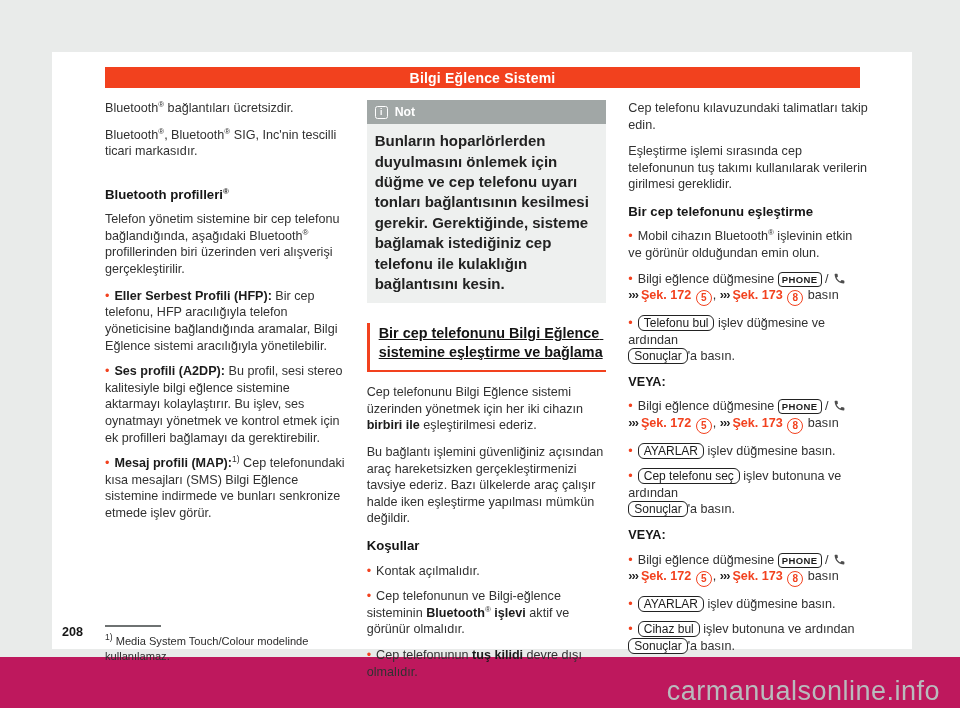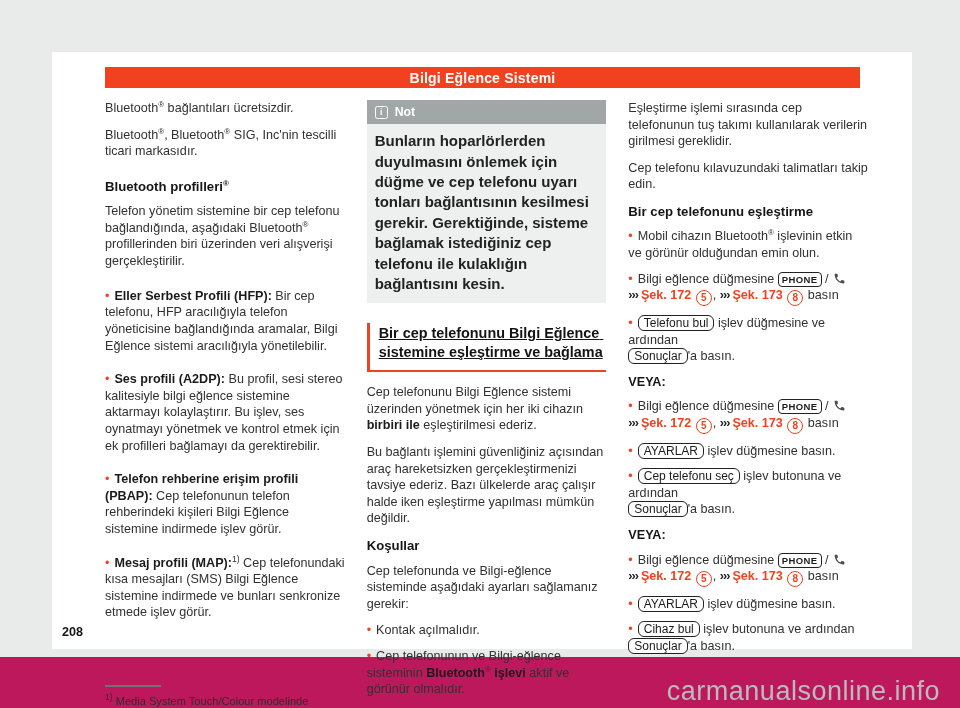"Eşleştirme işlemi sırasında cep" p { order: before "Cep telefonu kılavuzundaki talimatları" -> after "Cep telefonu kılavuzundaki talimatları" }
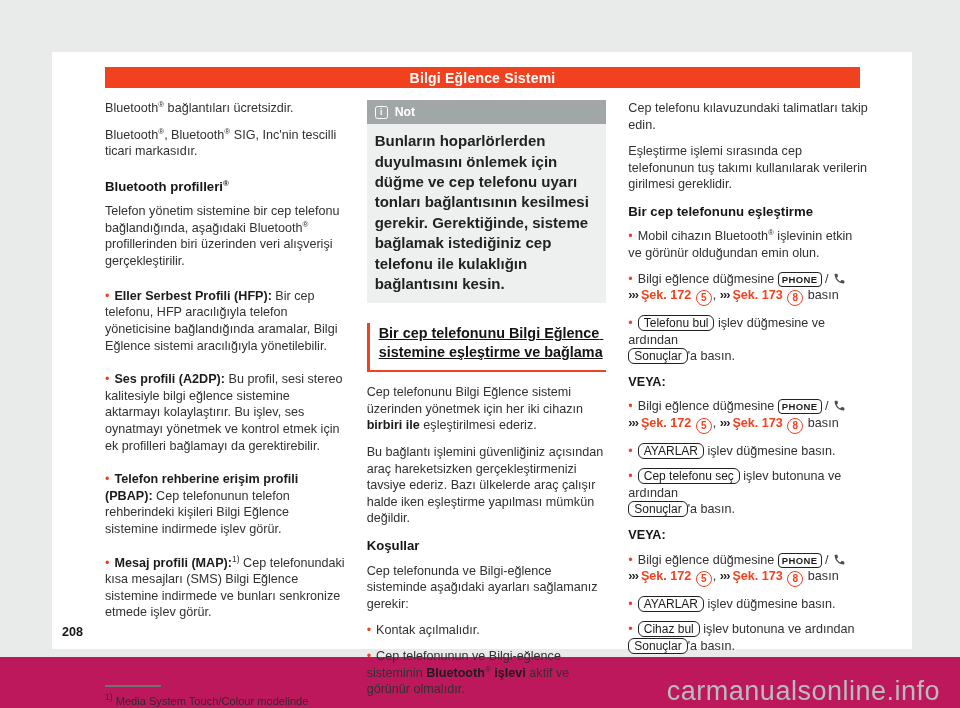"Bluetooth profilleri®" div.subhead { margin-top: 8px -> 16px }
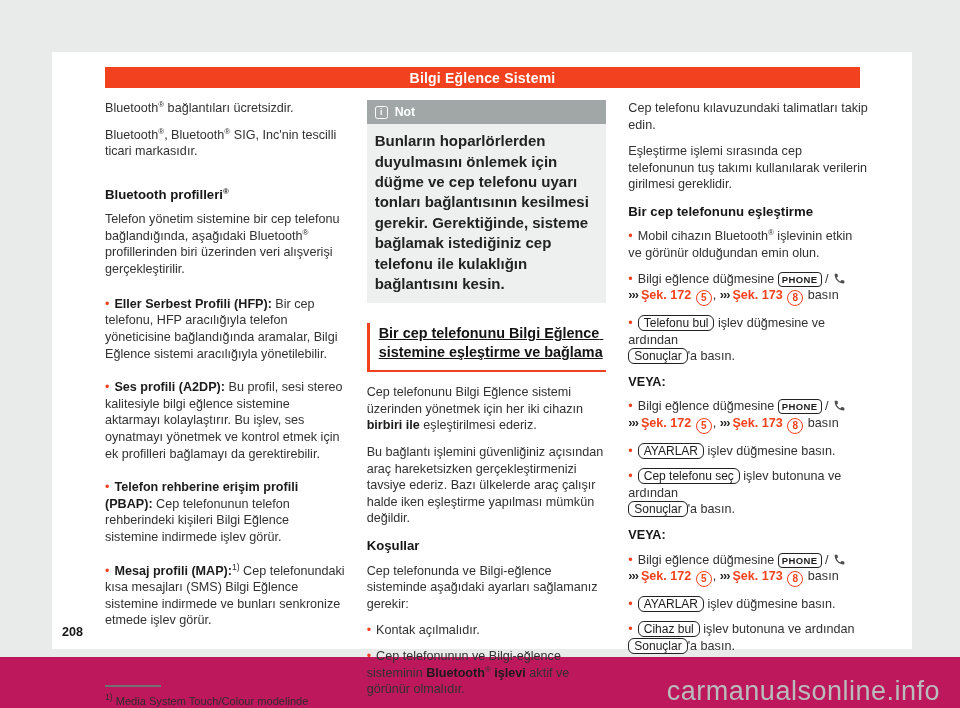"• Mobil cihazın Bluetooth® işlevinin" .bullet { margin: 8px 0 9px -> 0 0 9px }
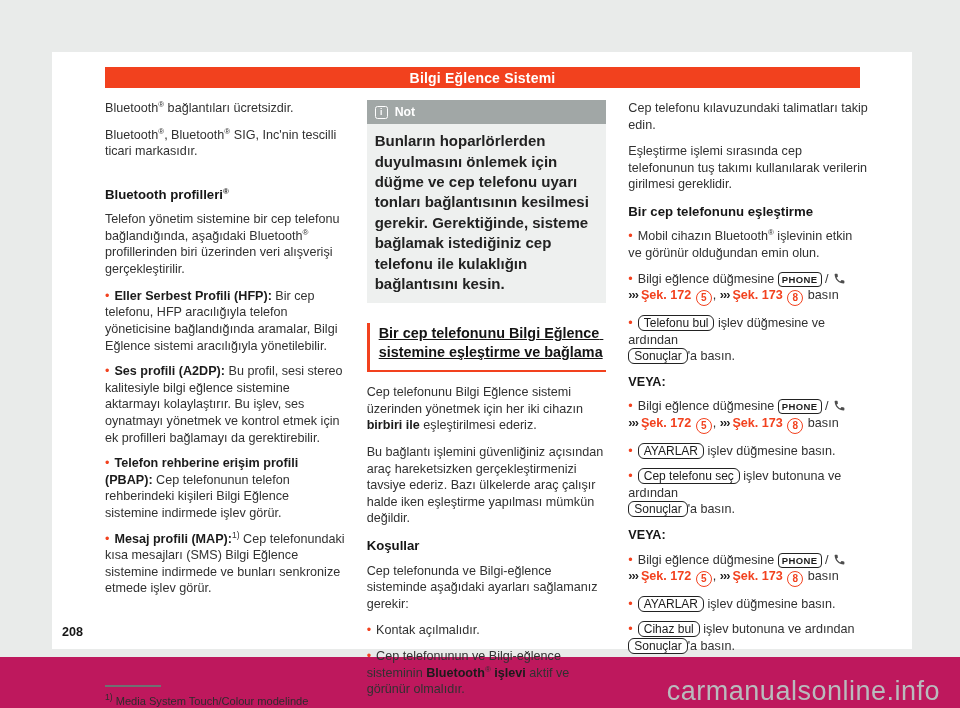"• Telefon rehberine erişim profili" div.bullet { html: <div><span>•</span><span>Telefon rehberine erişim profili (PBAP):</span><span> Cep telefonunun telefon rehberindeki kişileri Bilgi Eğlence sistemine indirmede işlev görür.</span></div> -> none }
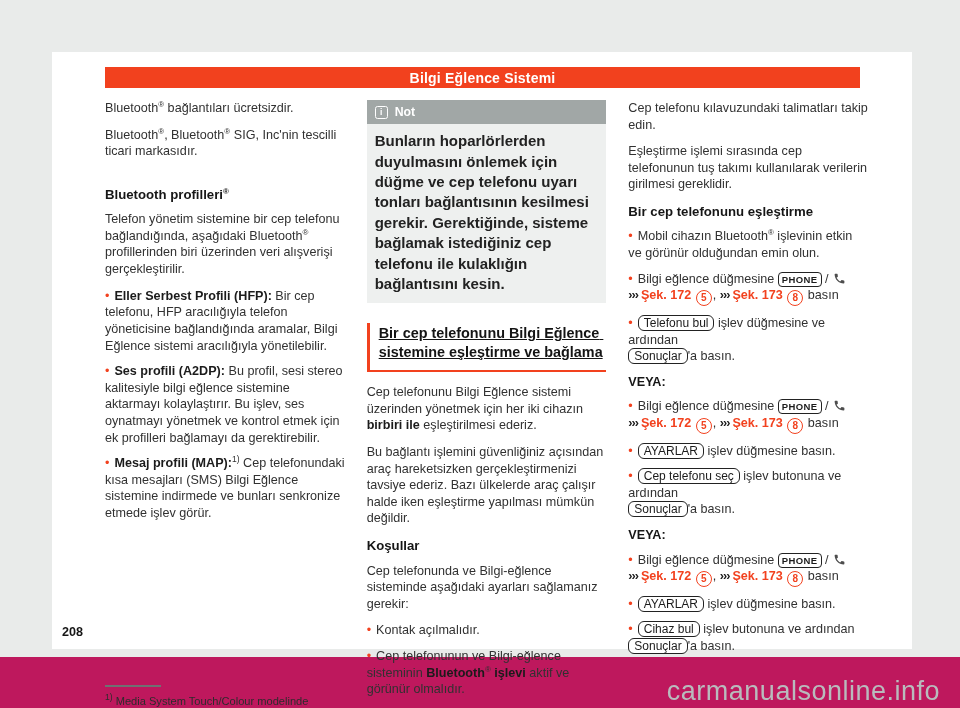"Cep telefonunda ve Bilgi-eğlence" p { html: <p><span>Cep telefonunda ve Bilgi-eğlence sisteminde aşağıdaki ayarları sağlamanız gerekir:</span></p> -> none }
